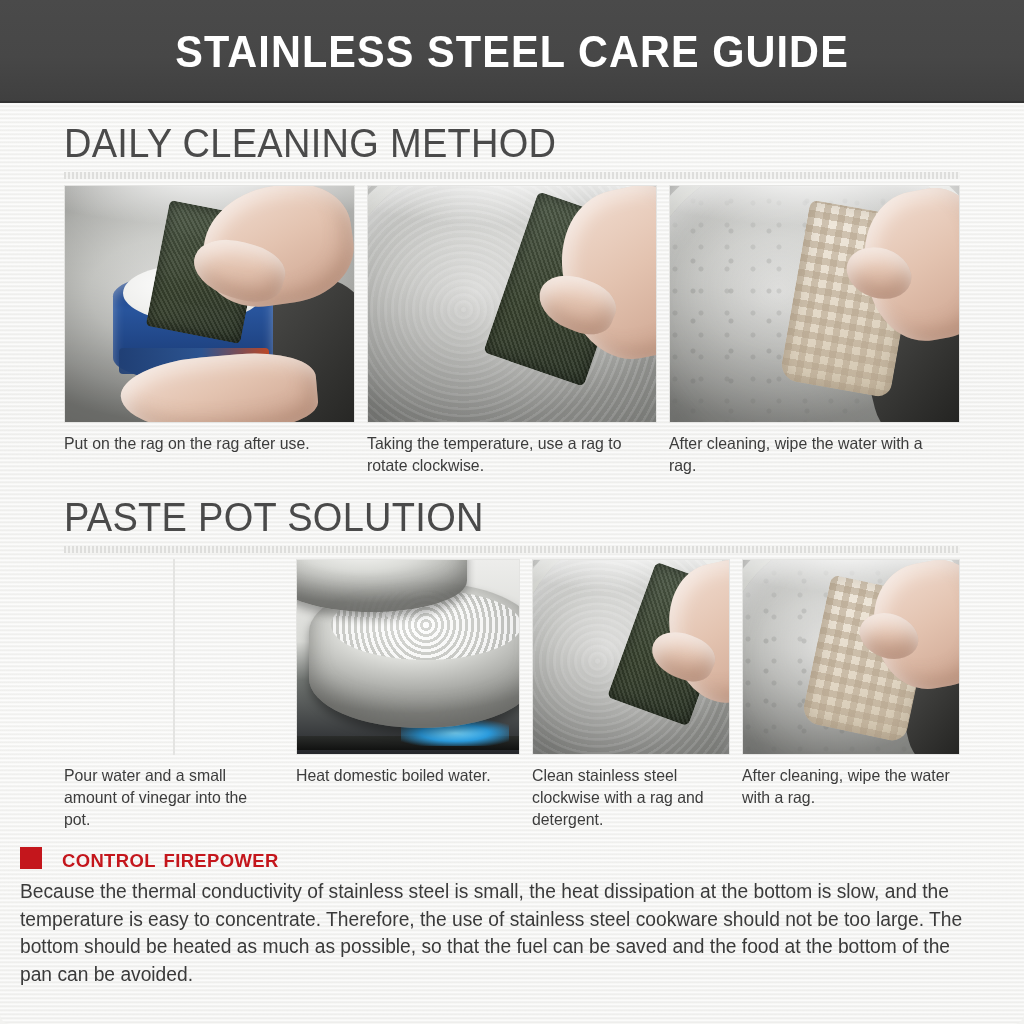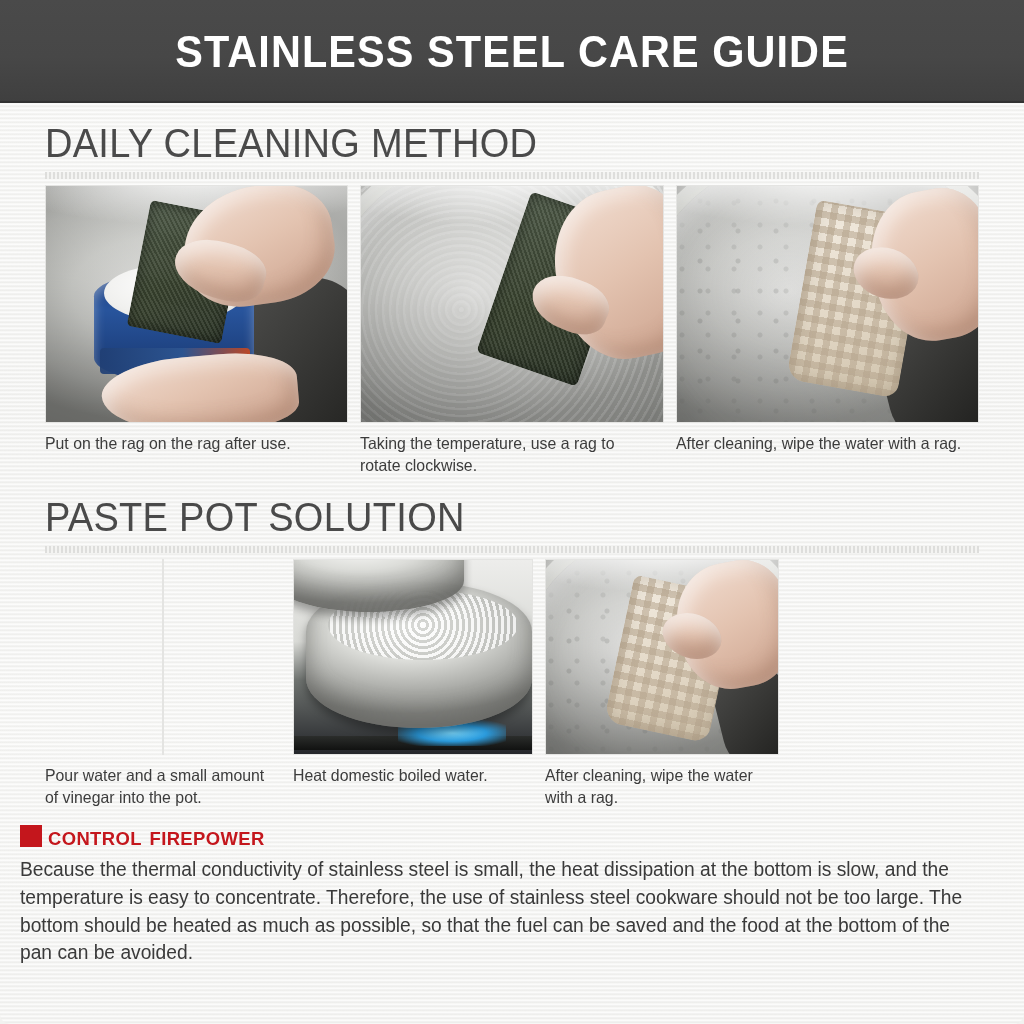"DAILY CLEANING METHOD" .section { padding: 0 45px -> 0 64px }
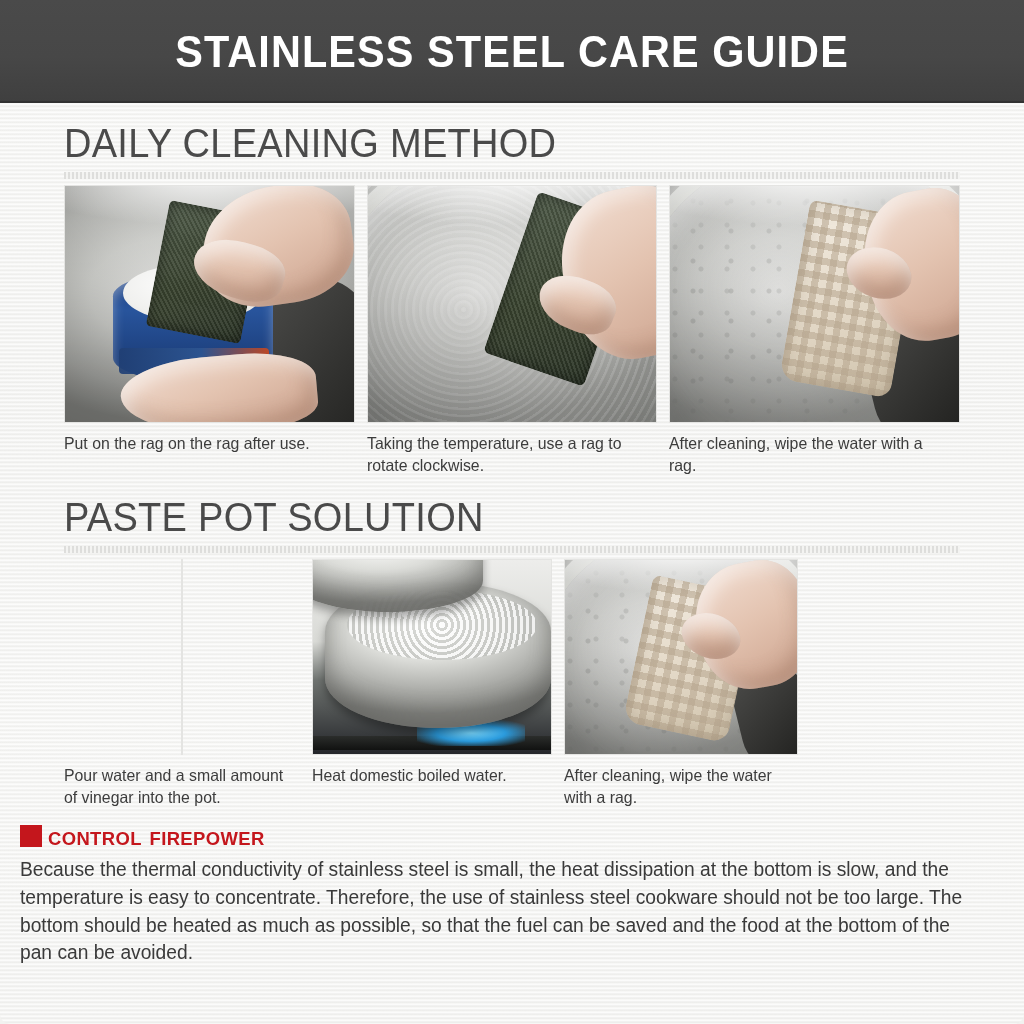"Clean stainless steel clockwise with" div.photo-cell { html: none -> <div> <div> <div></div> <div></div> <div></div> <div></div> <div></div> <div></div> <div></div> </div> <div>Clean stainless steel clockwise with a rag and detergent.</div> </div> }
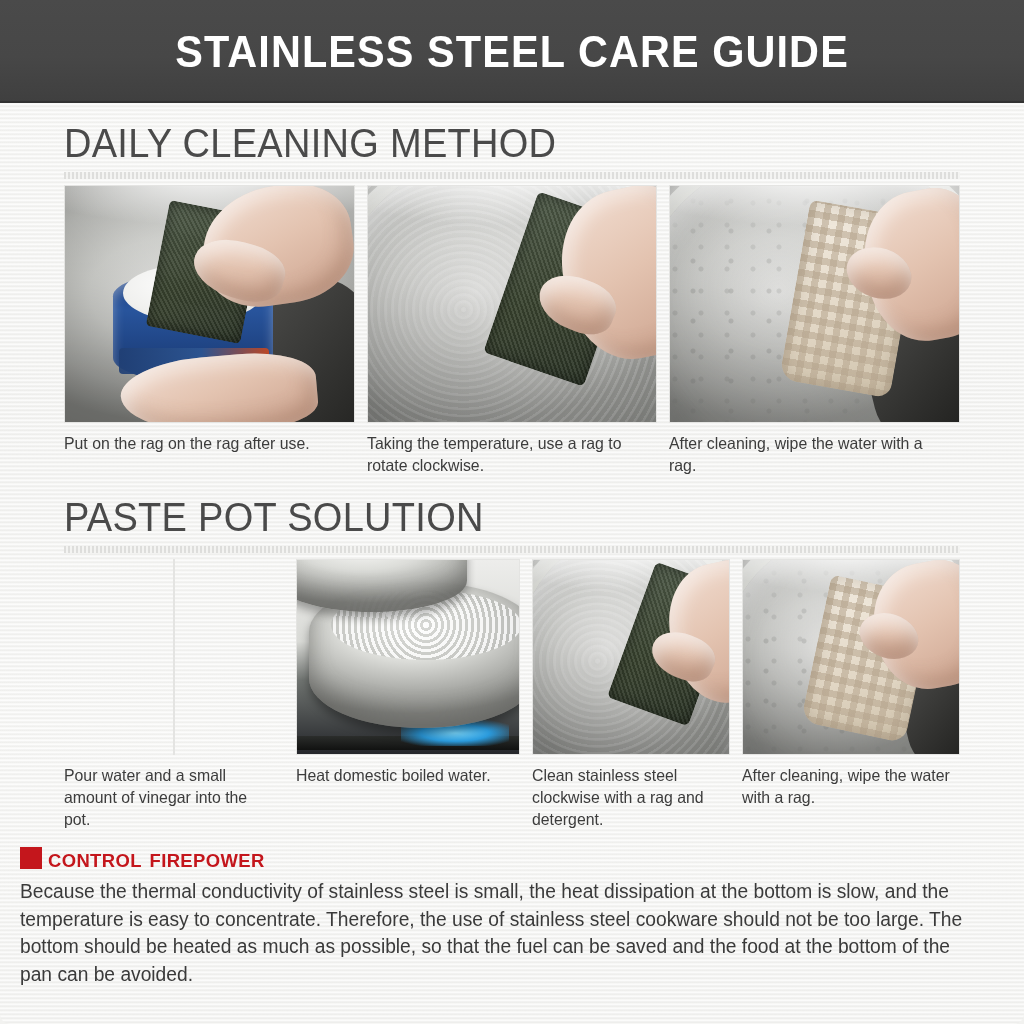"control firepower" .note-heading { gap: 6px -> 20px }
